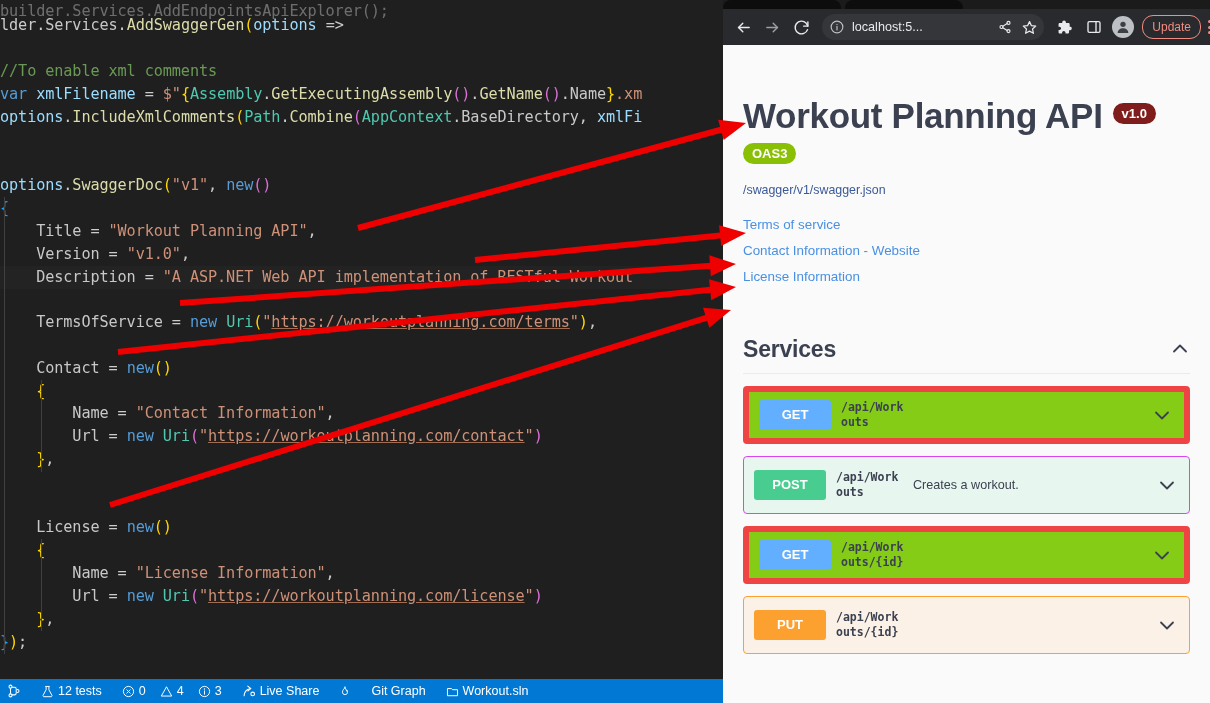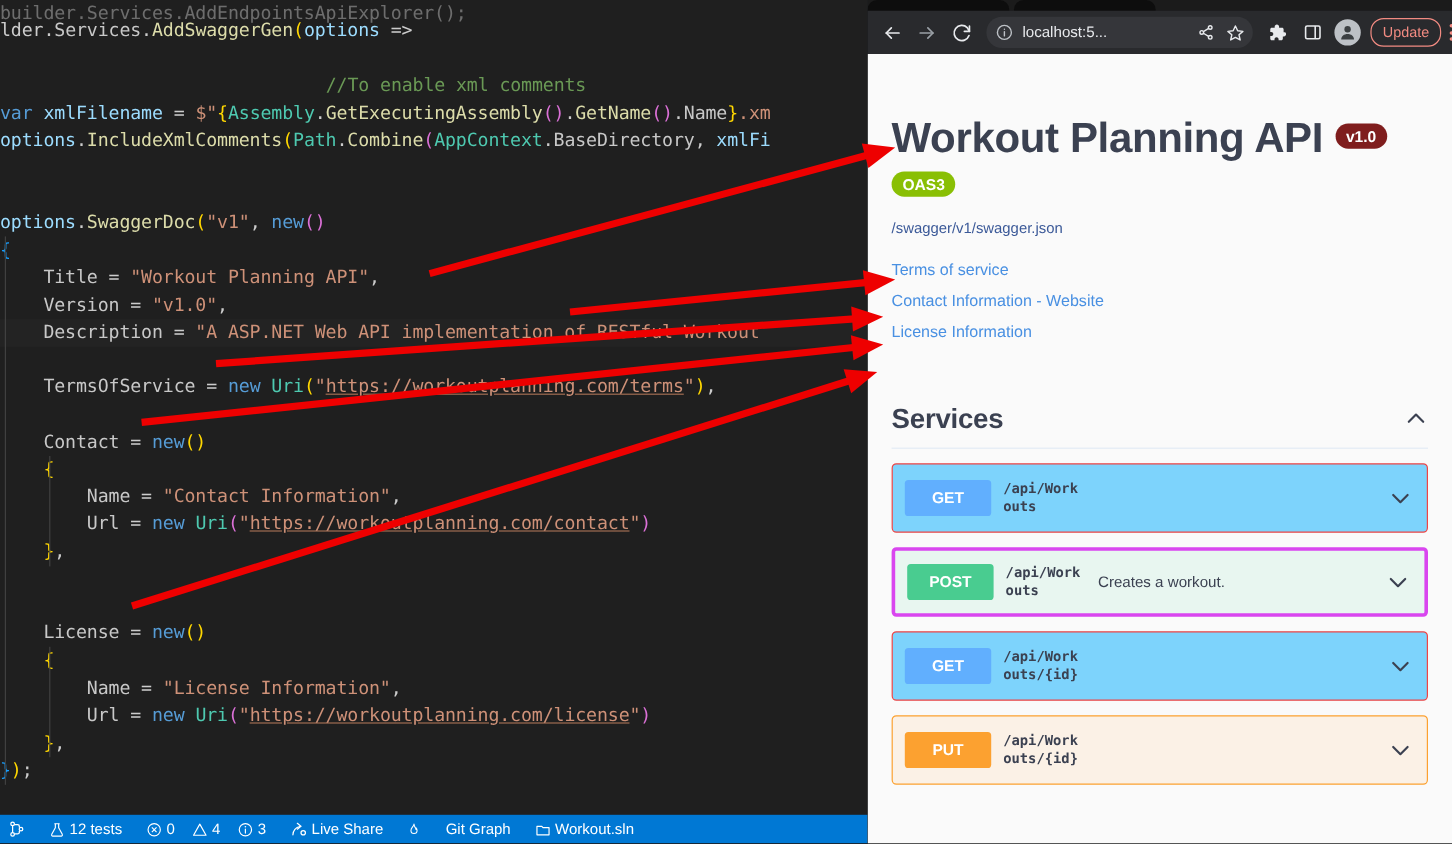"//To enable xml comments" div.code-line { text-align: center -> none }
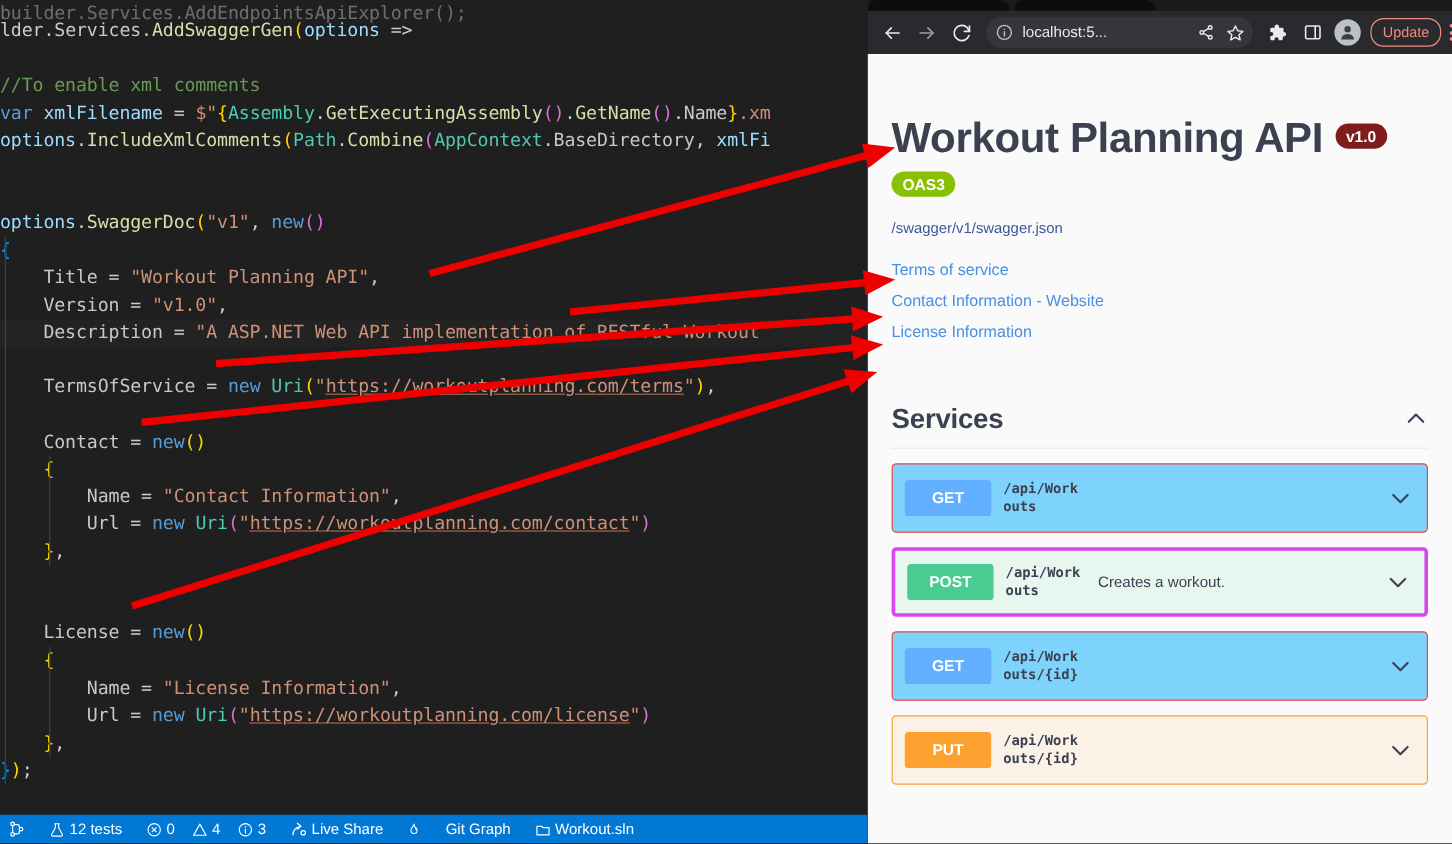"GET" .op-get { background: #7dd3fc -> #84cc16; border: 1px solid #ef4444 -> 6px solid #ef4444 }
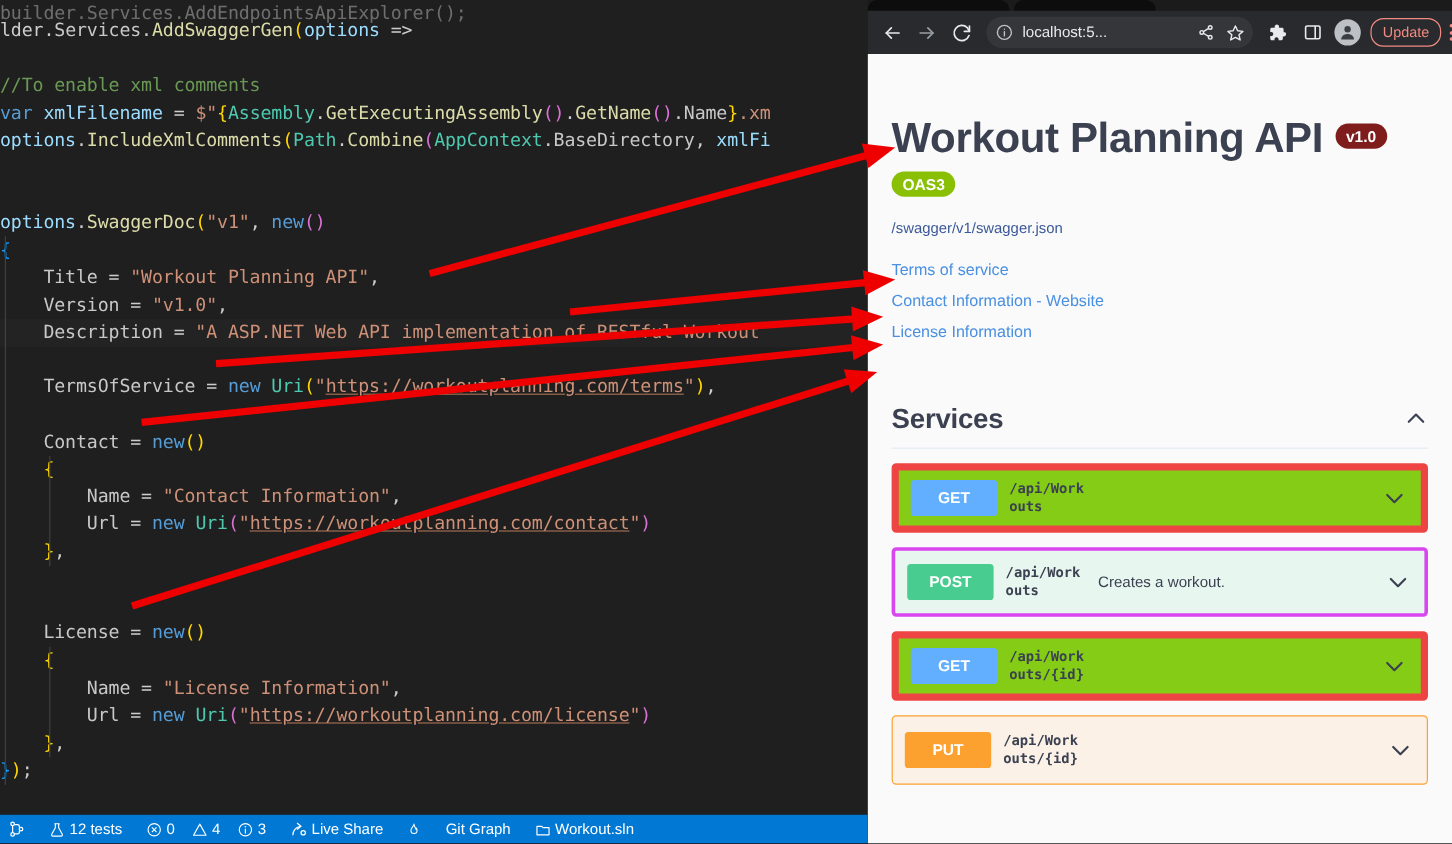"POST" .op-post { border: 3px solid #d946ef -> 1px solid #d946ef }
